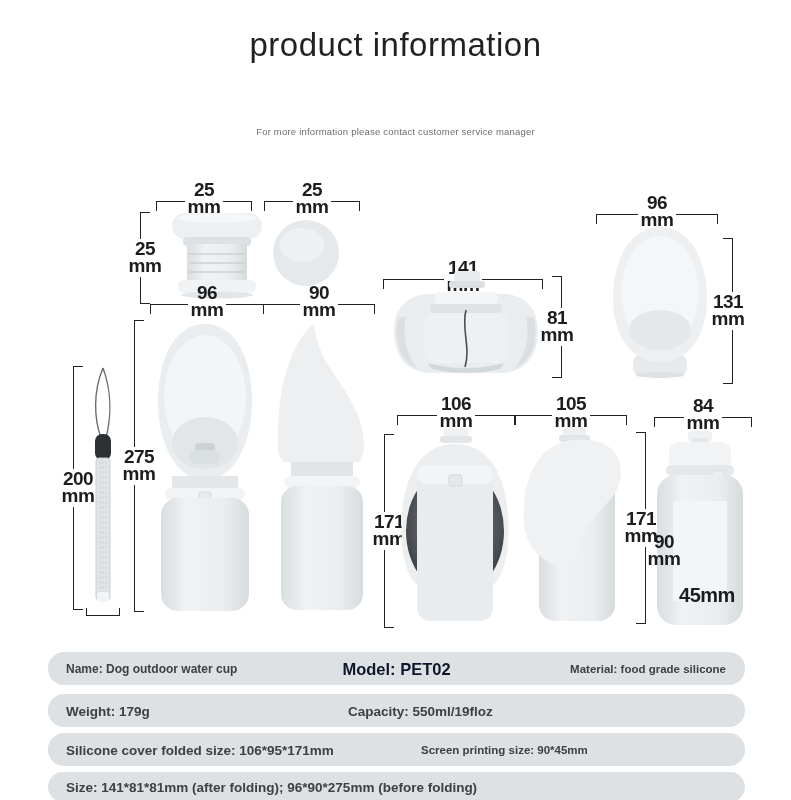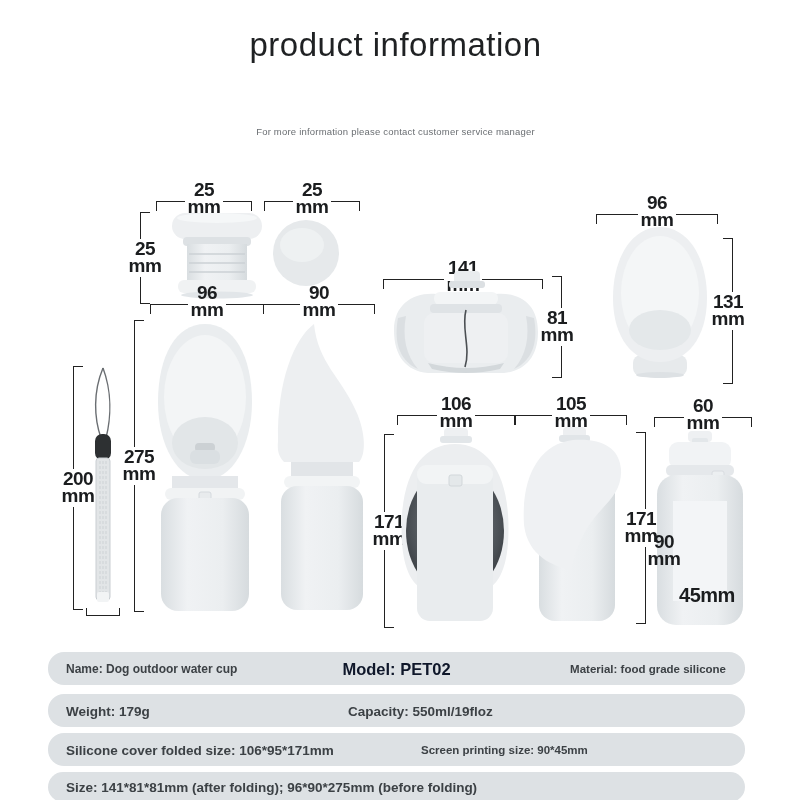"60" em { text: 60 -> 84 }
